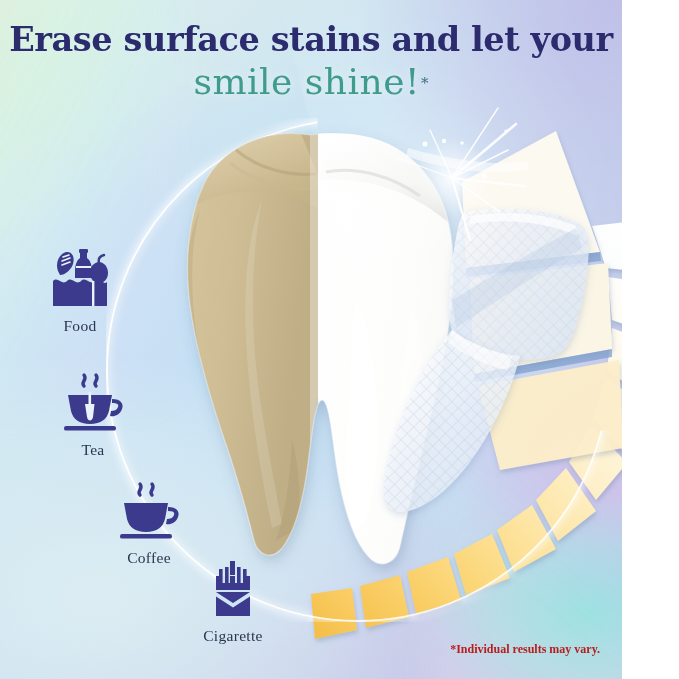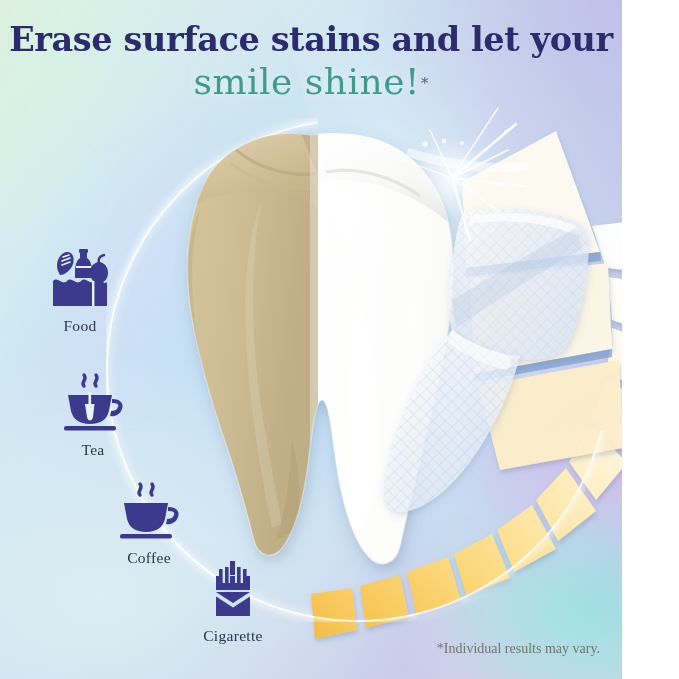"*Individual results may vary." .disclaimer { color: #737373 -> #b91c1c; font-size: 14px -> 12px; font-weight: none -> bold }
